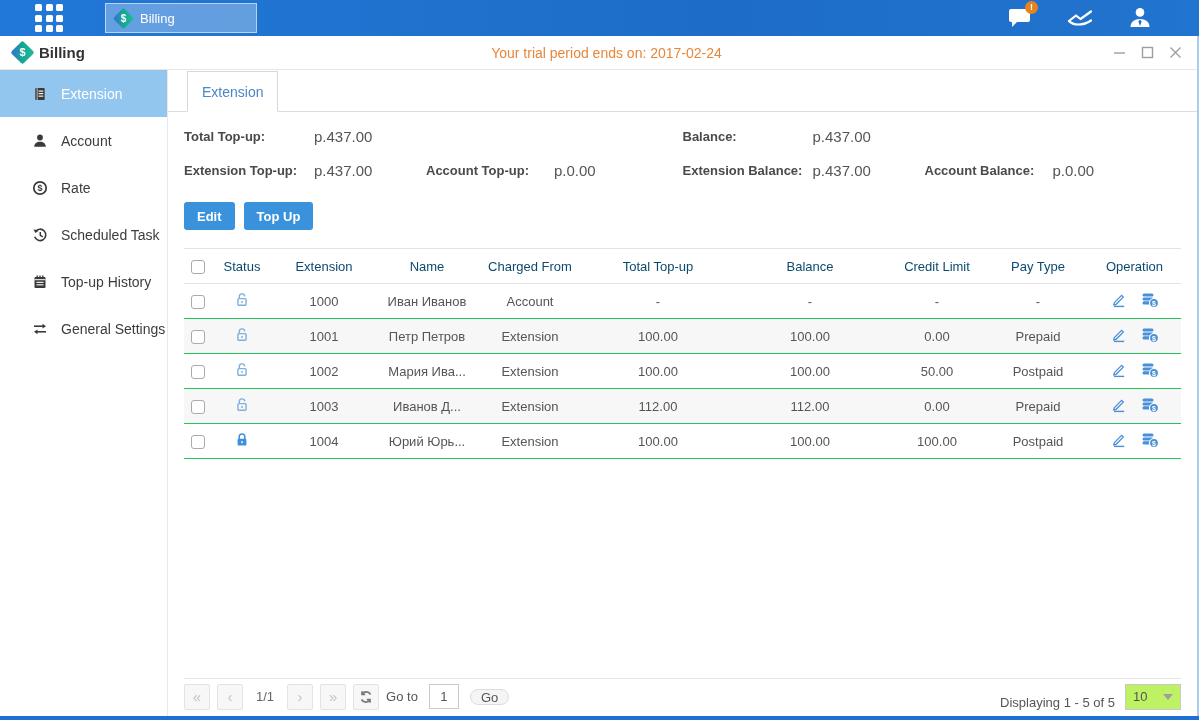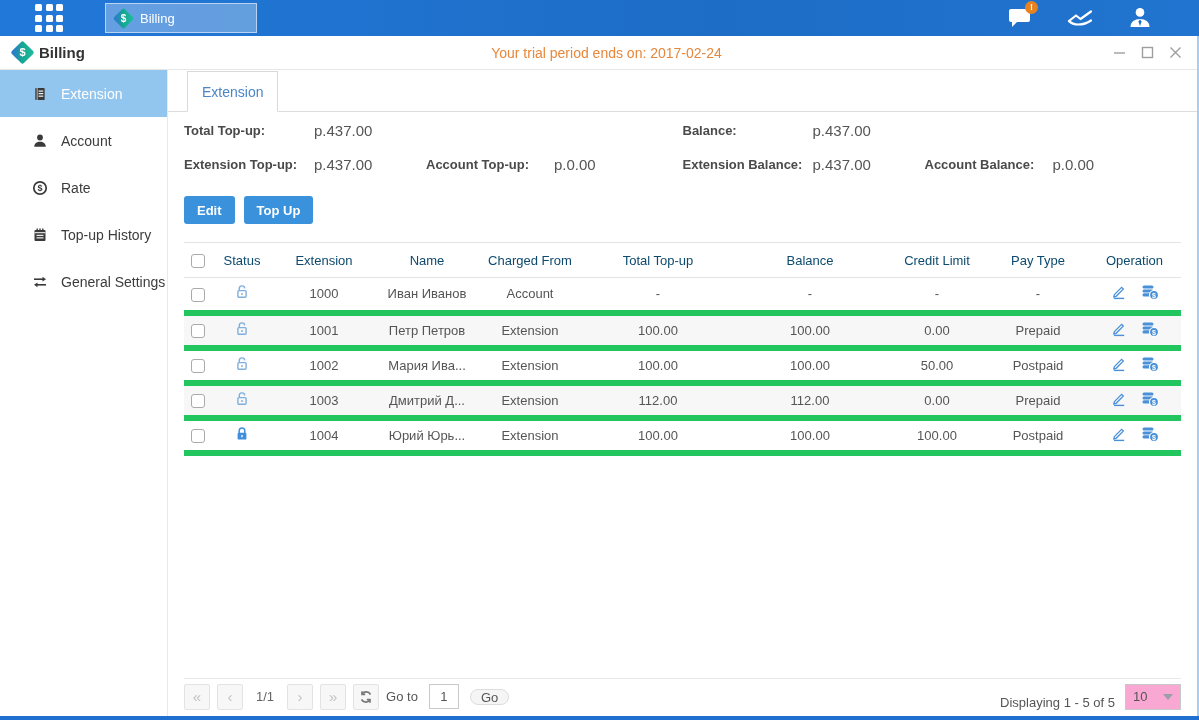"Total Top-up:" .summary { margin-top: 10px -> 16px }
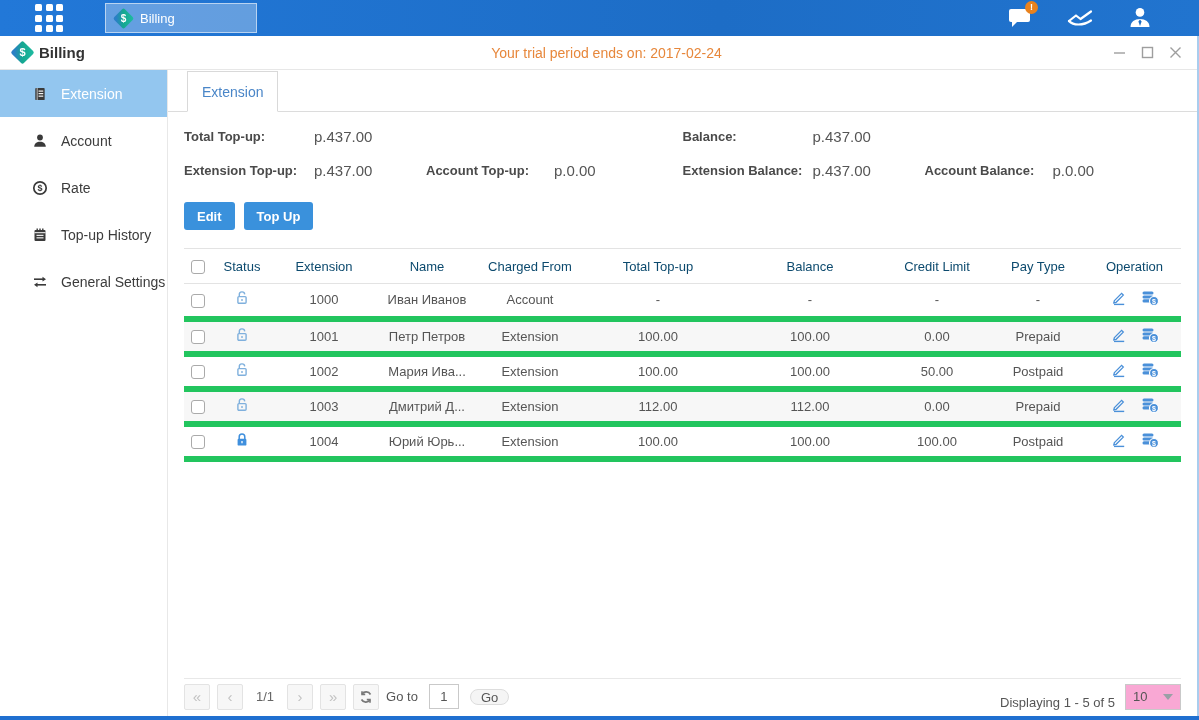"Scheduled Task" div.side-item { html: none -> <div> <span> <svg> <path></path> <path></path> <path></path> </svg> </span> <span>Scheduled Task</span> </div> }
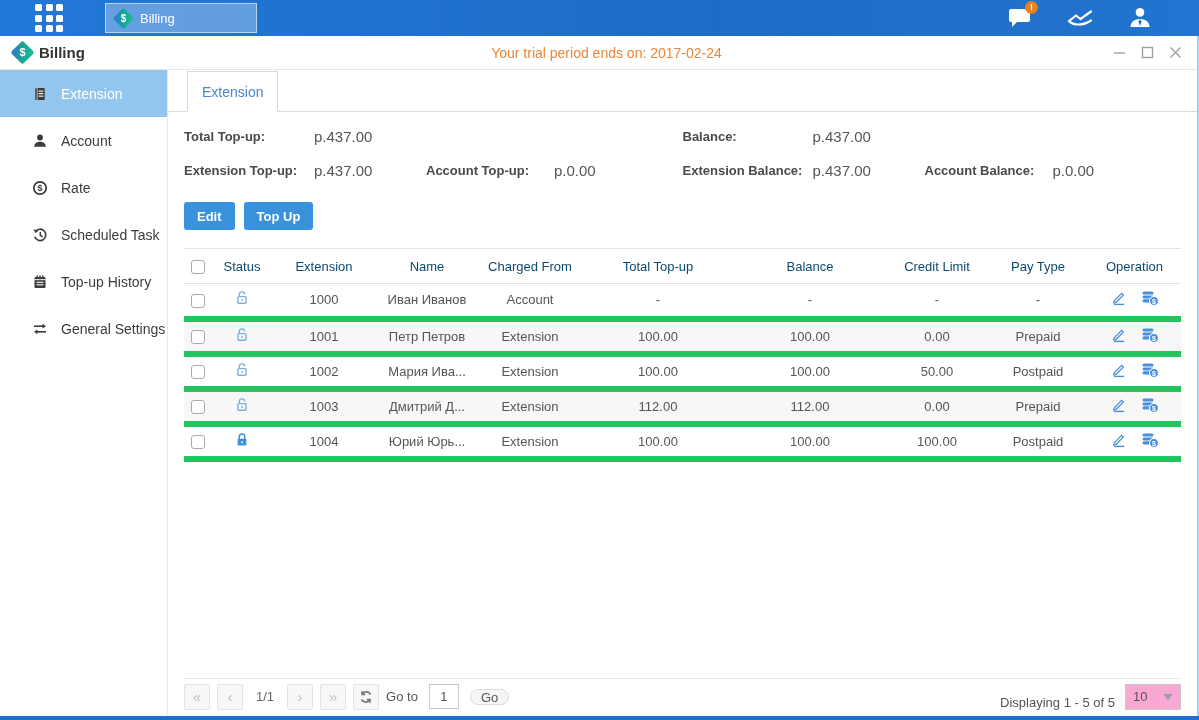"1000" tbody td { border-bottom: 6px solid #22c55e -> 1px solid #22c55e }
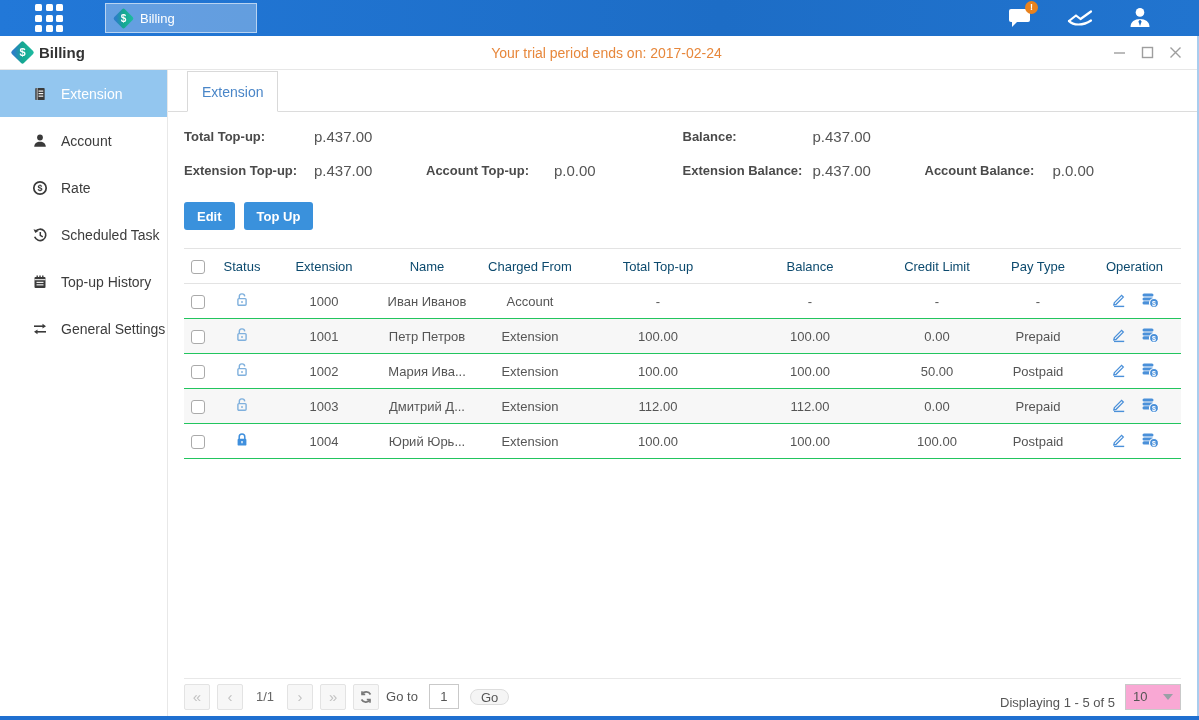"Дмитрий Д..." td { text: Дмитрий -> Иванов }
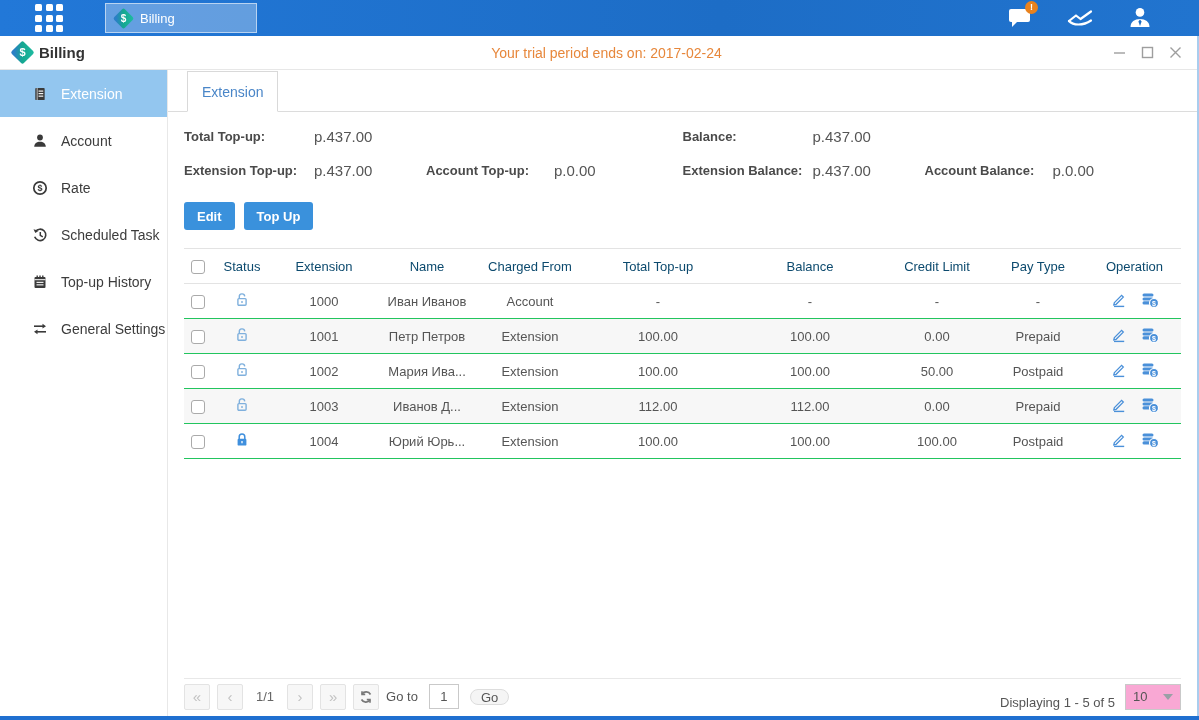"10" .size-select { background: #f9a8d4 -> #bef264 }
